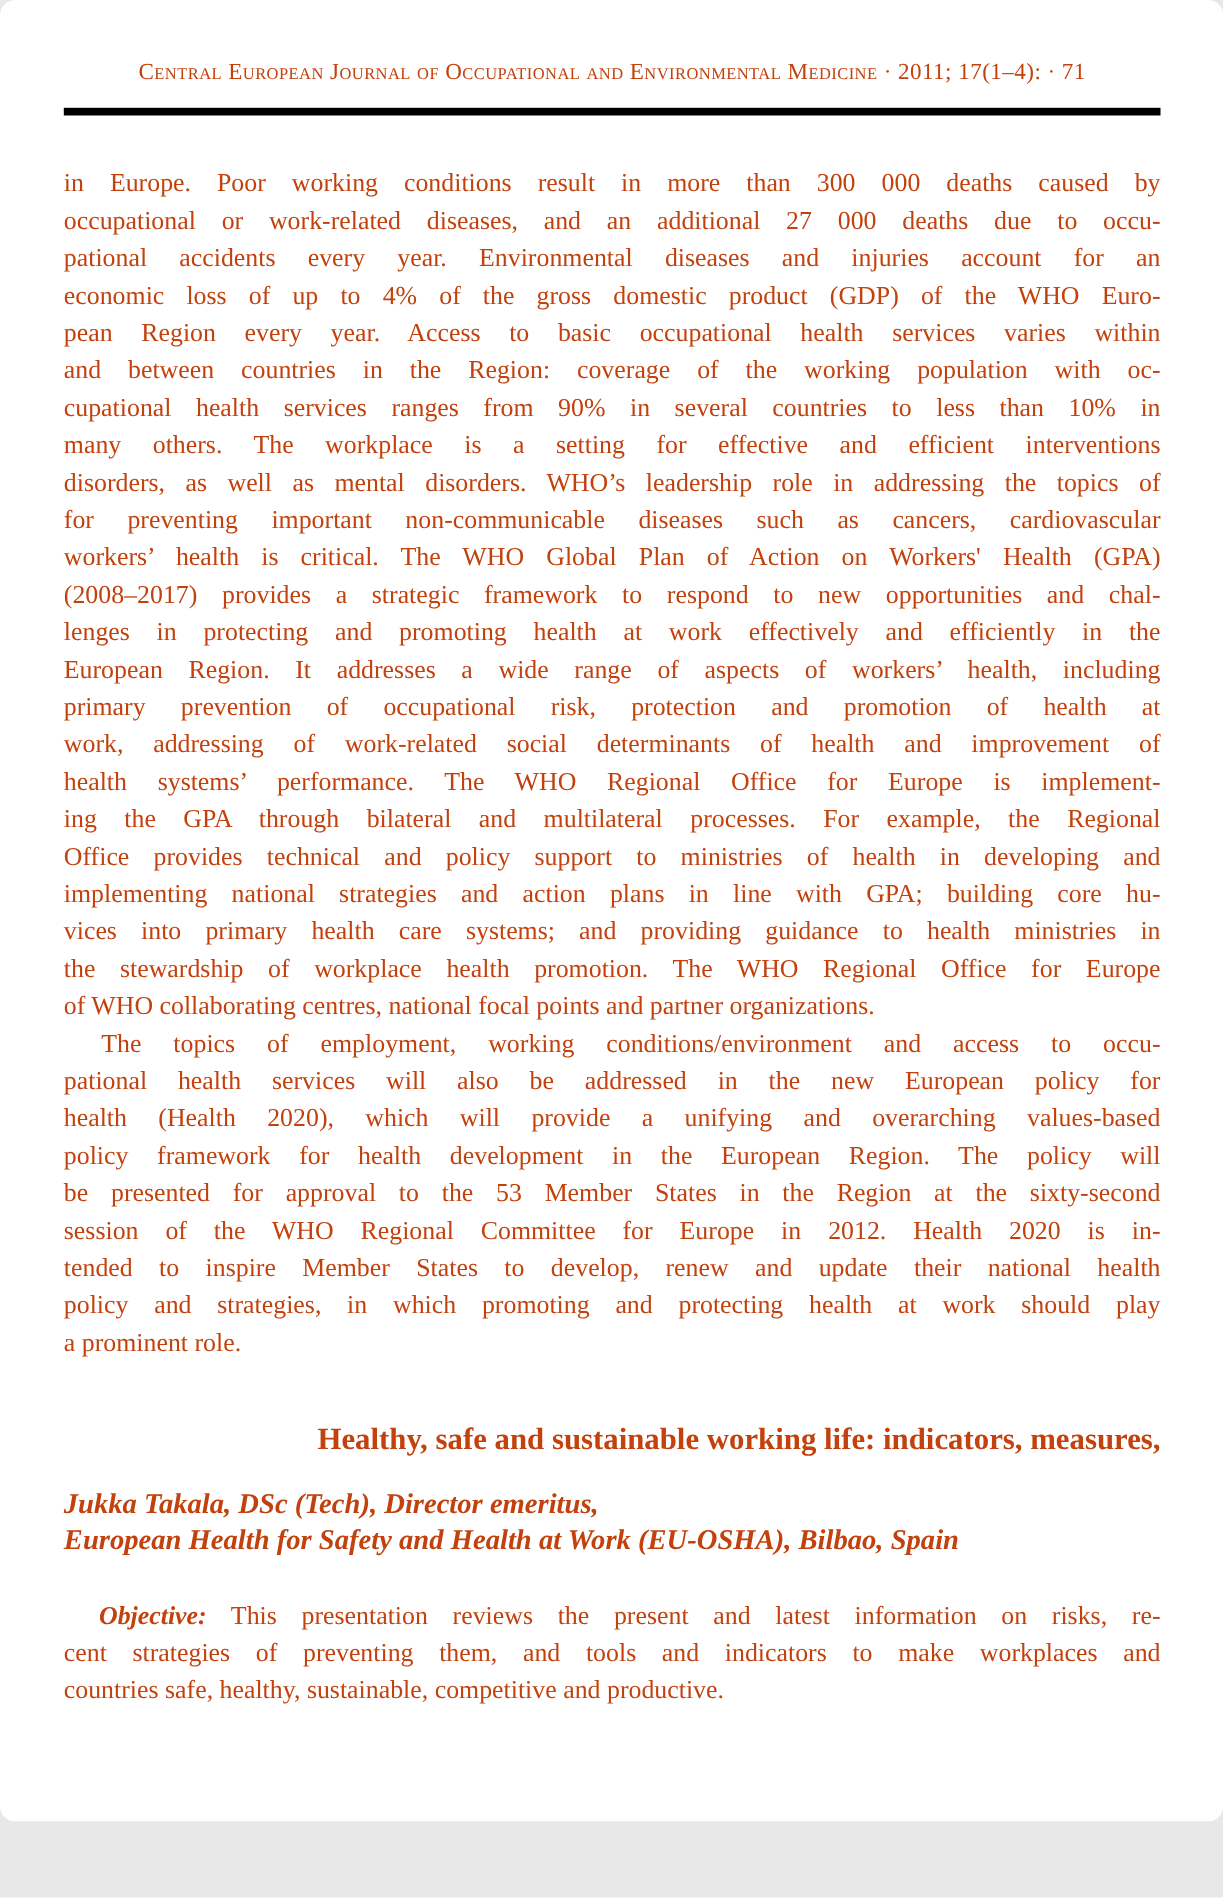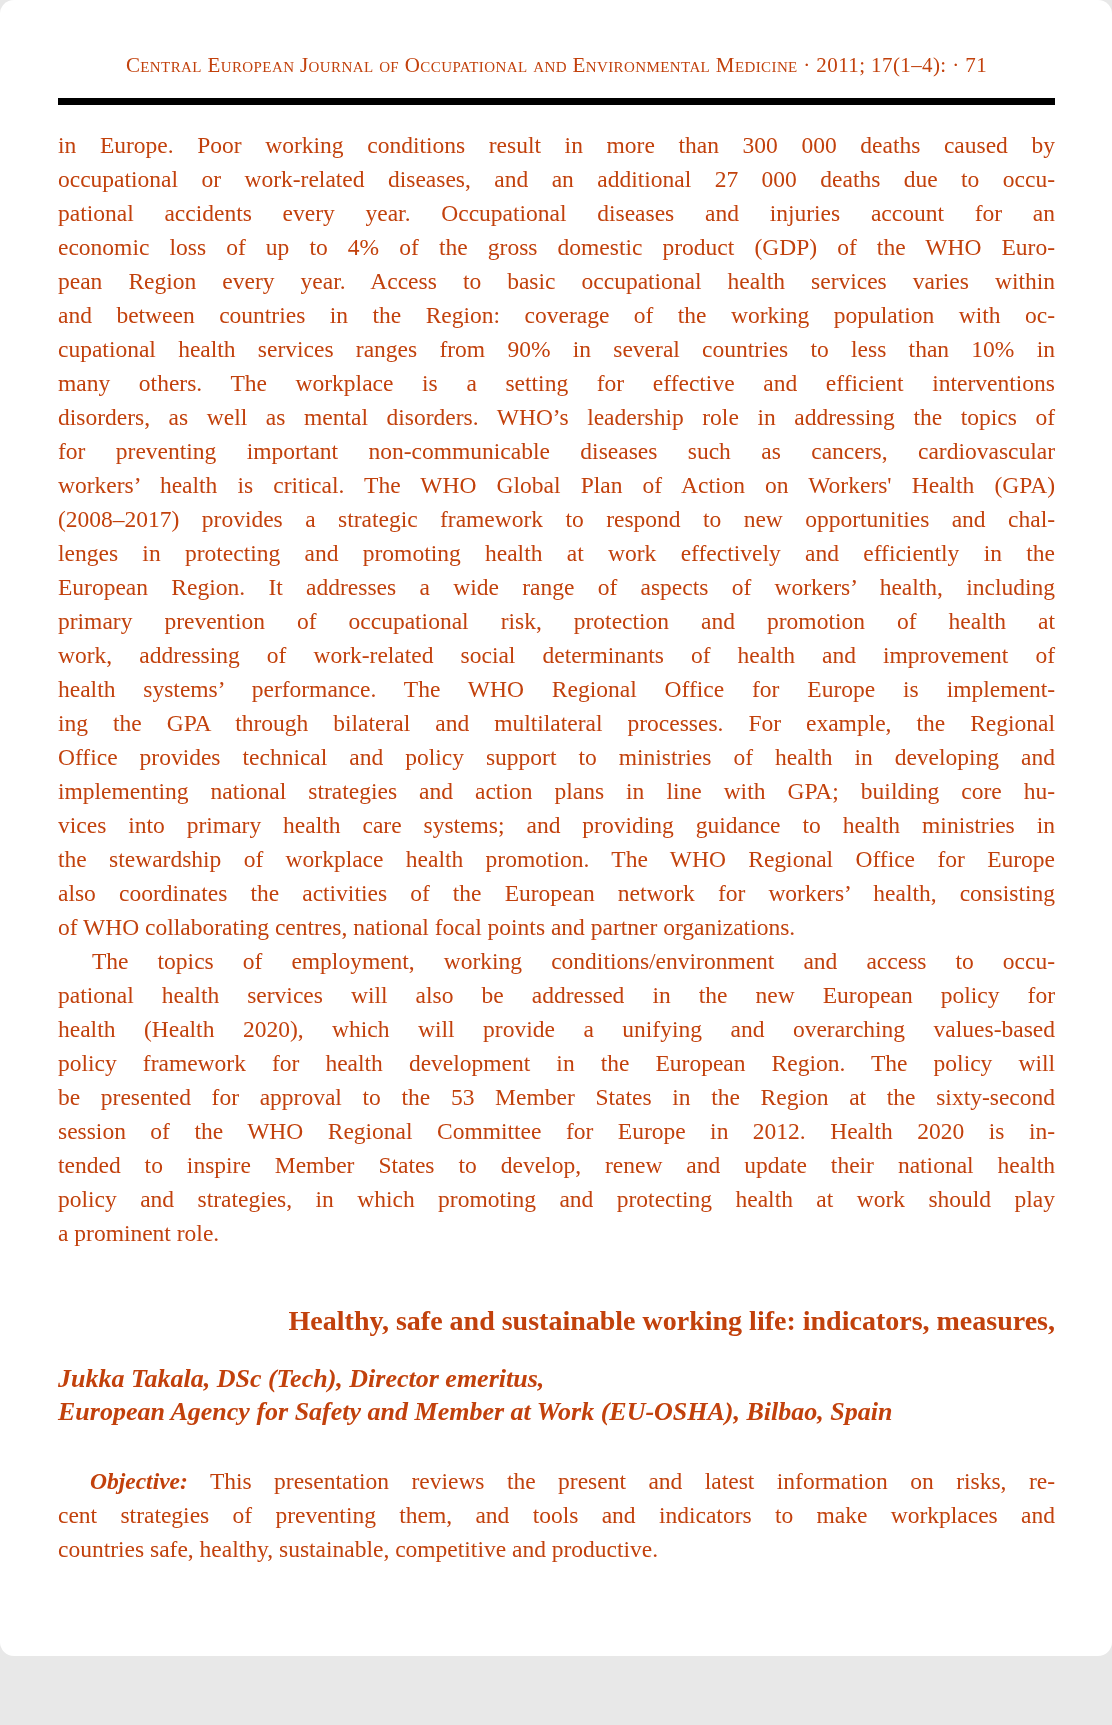"in Europe. Poor working conditions" .content { top: 128px -> 150px }
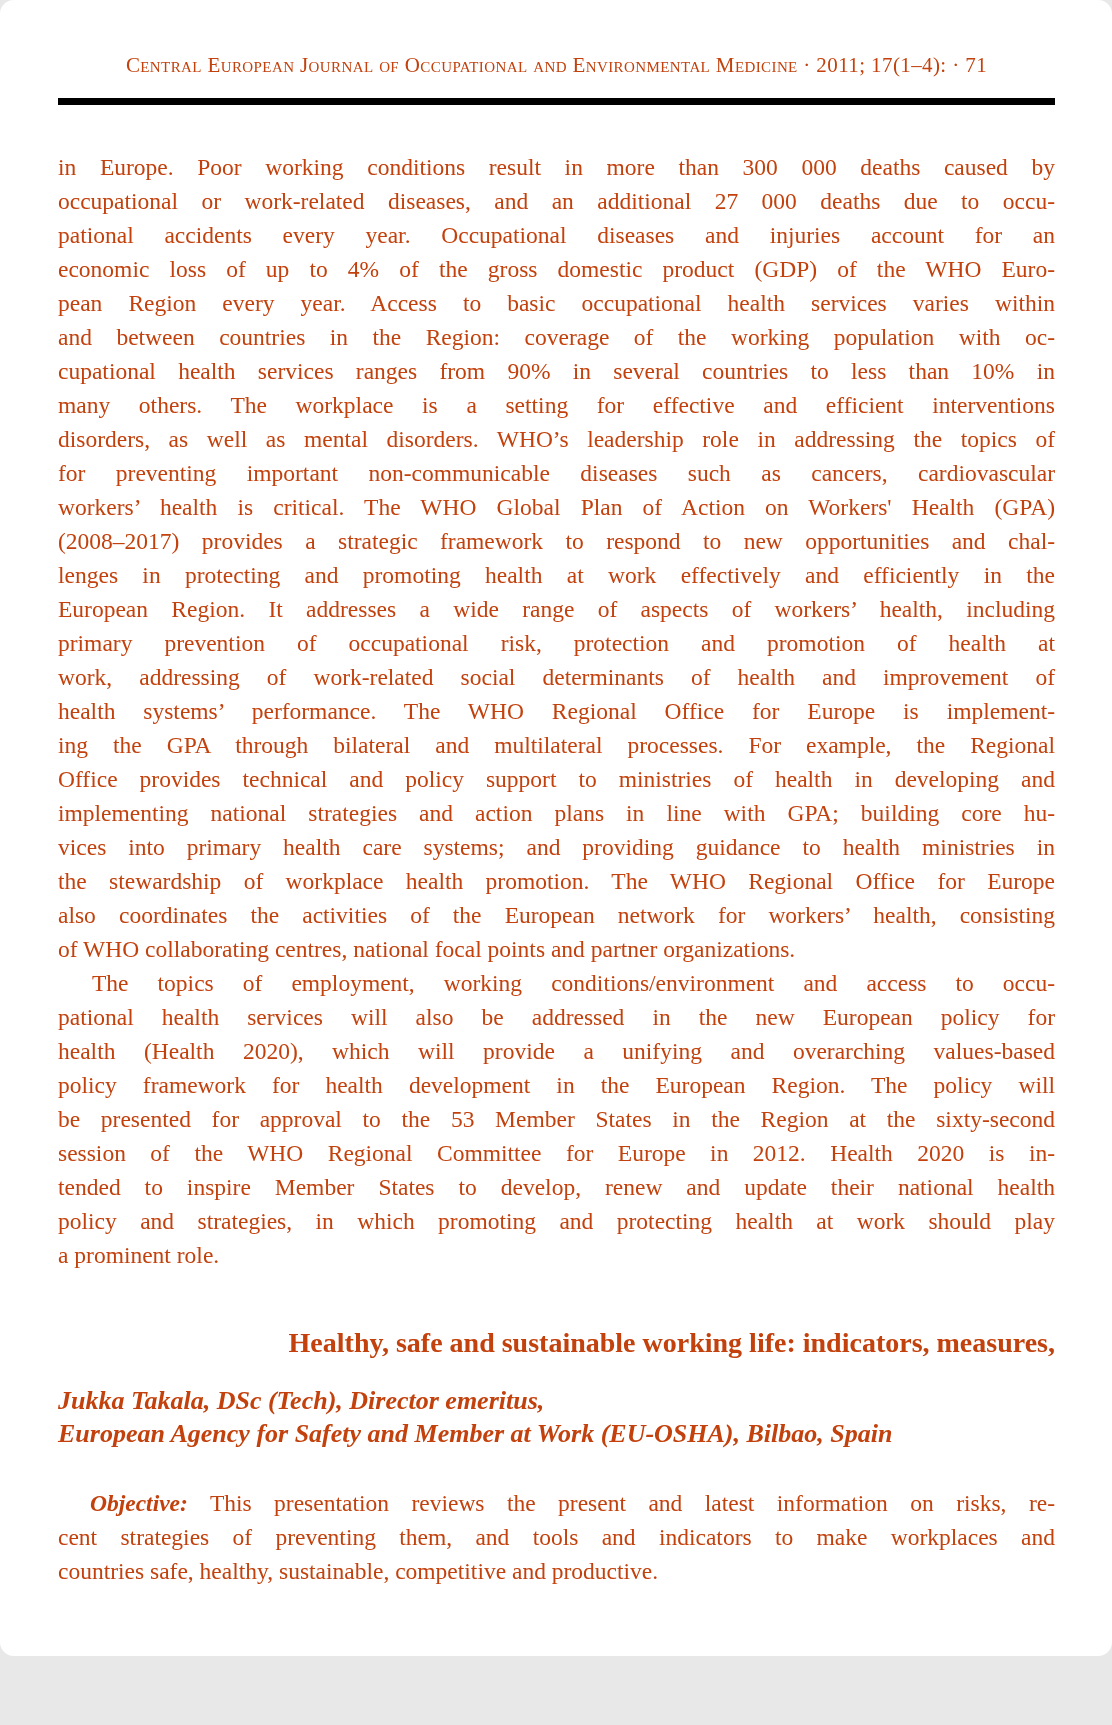"pational accidents every year." div.line { text: Occupational -> Environmental }
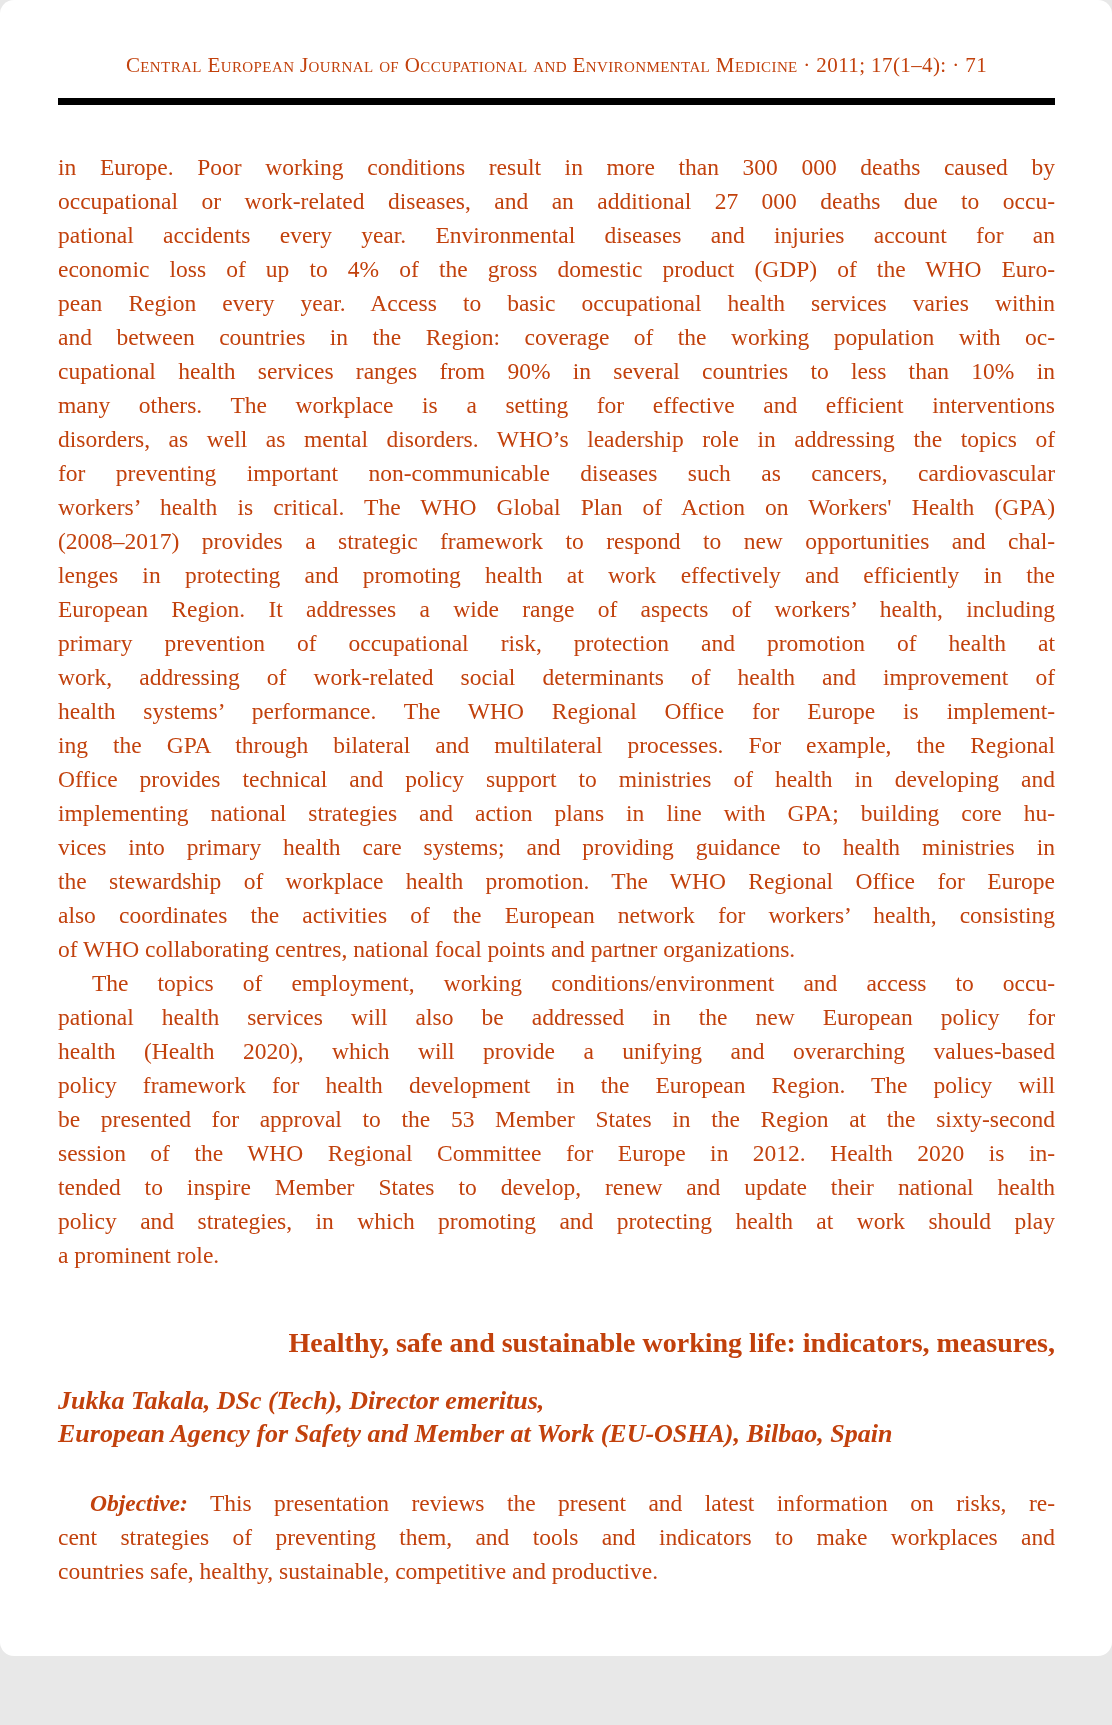"also coordinates the activities of" div.line { html: <div>also coordinates the activities of the European network for workers’ health, consisting</div> -> none }
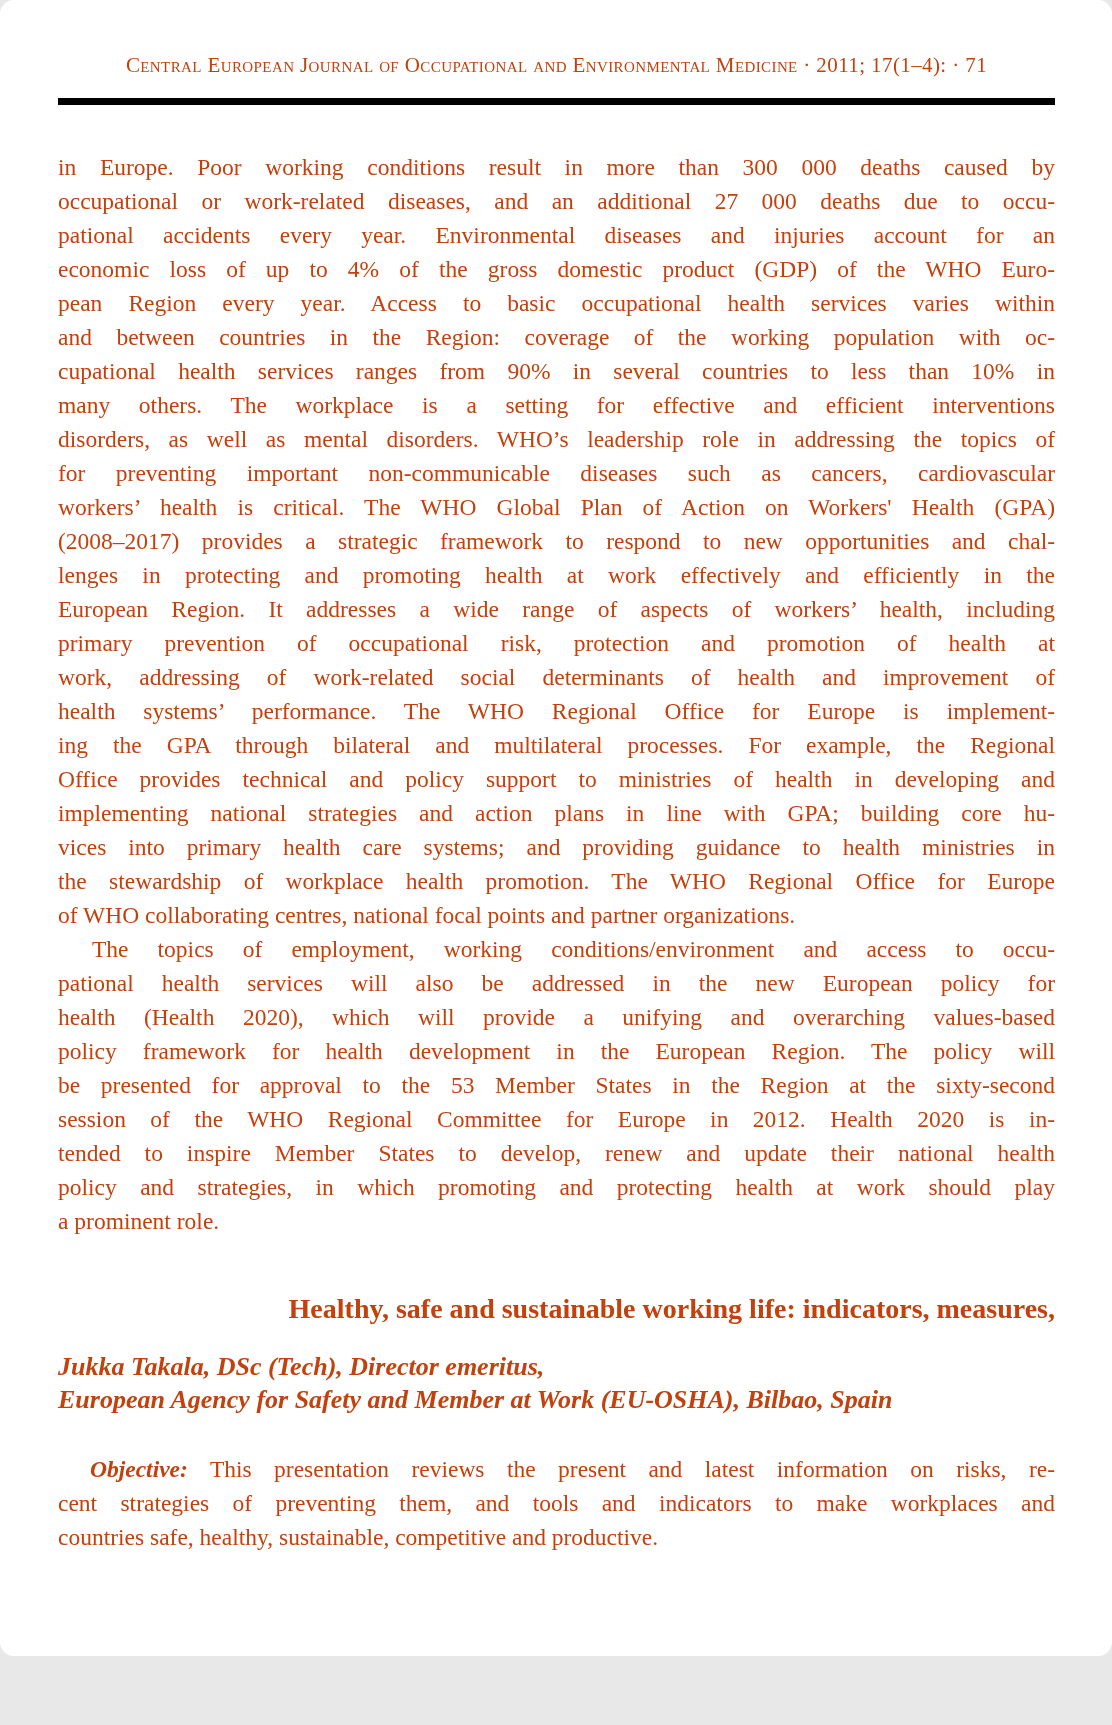"European Agency for Safety and" div.line { text: Agency for Safety and Member -> Health for Safety and Health }
